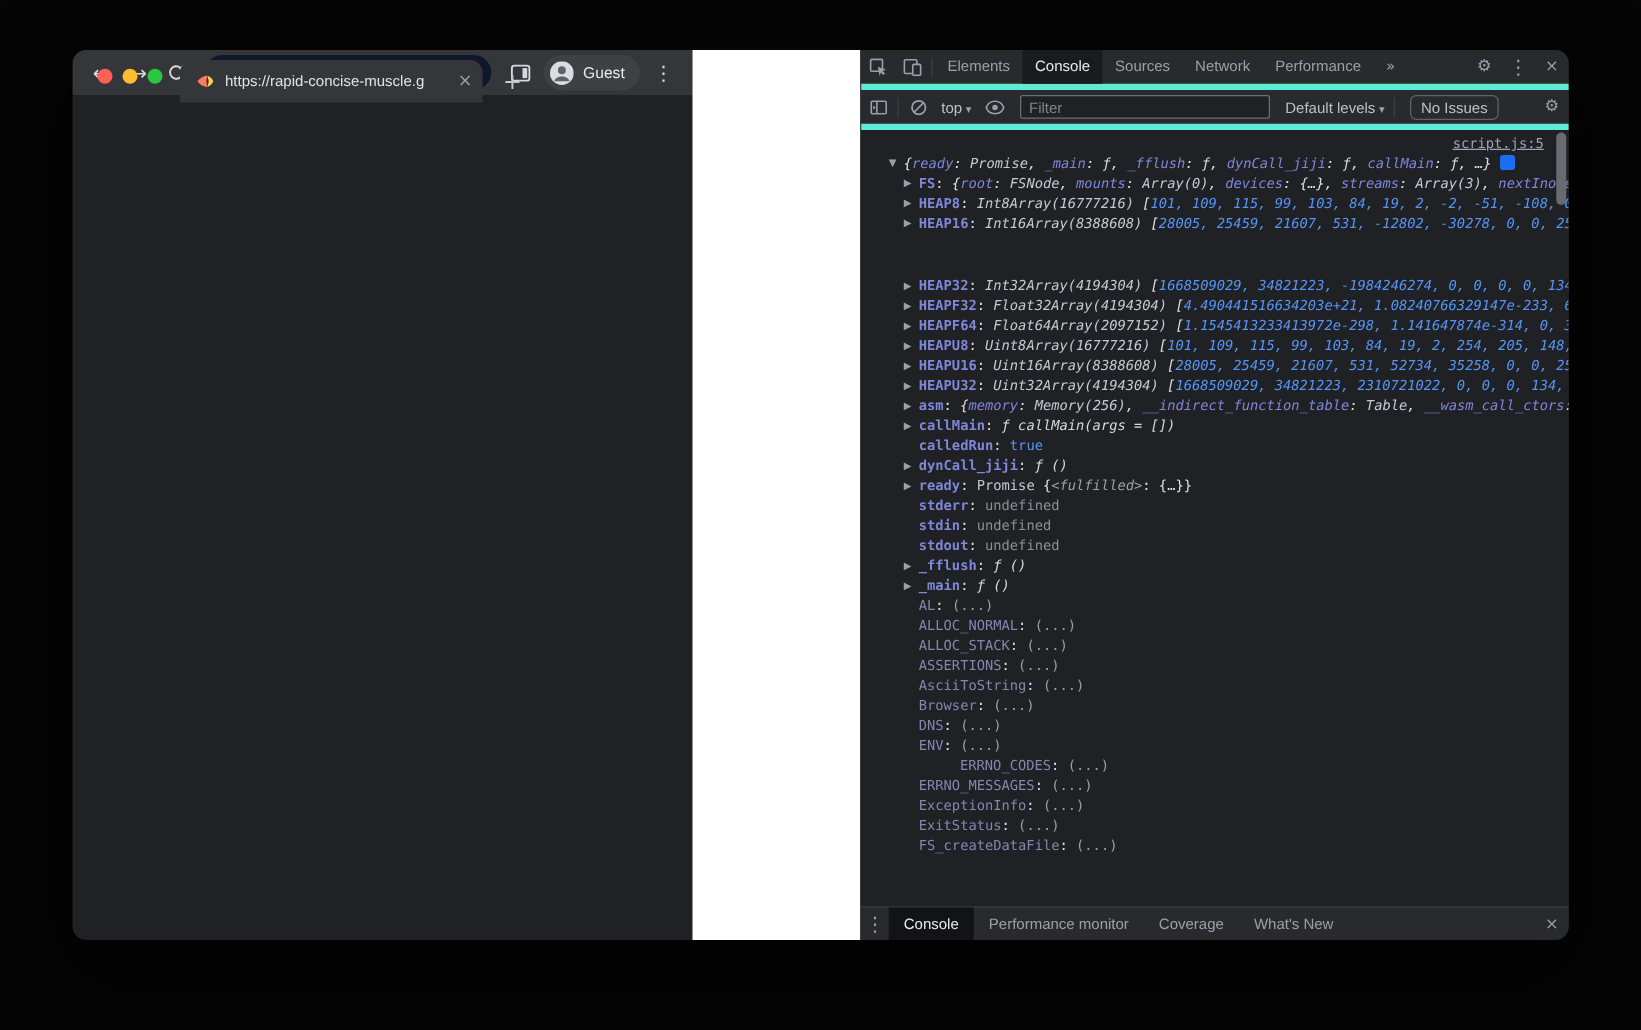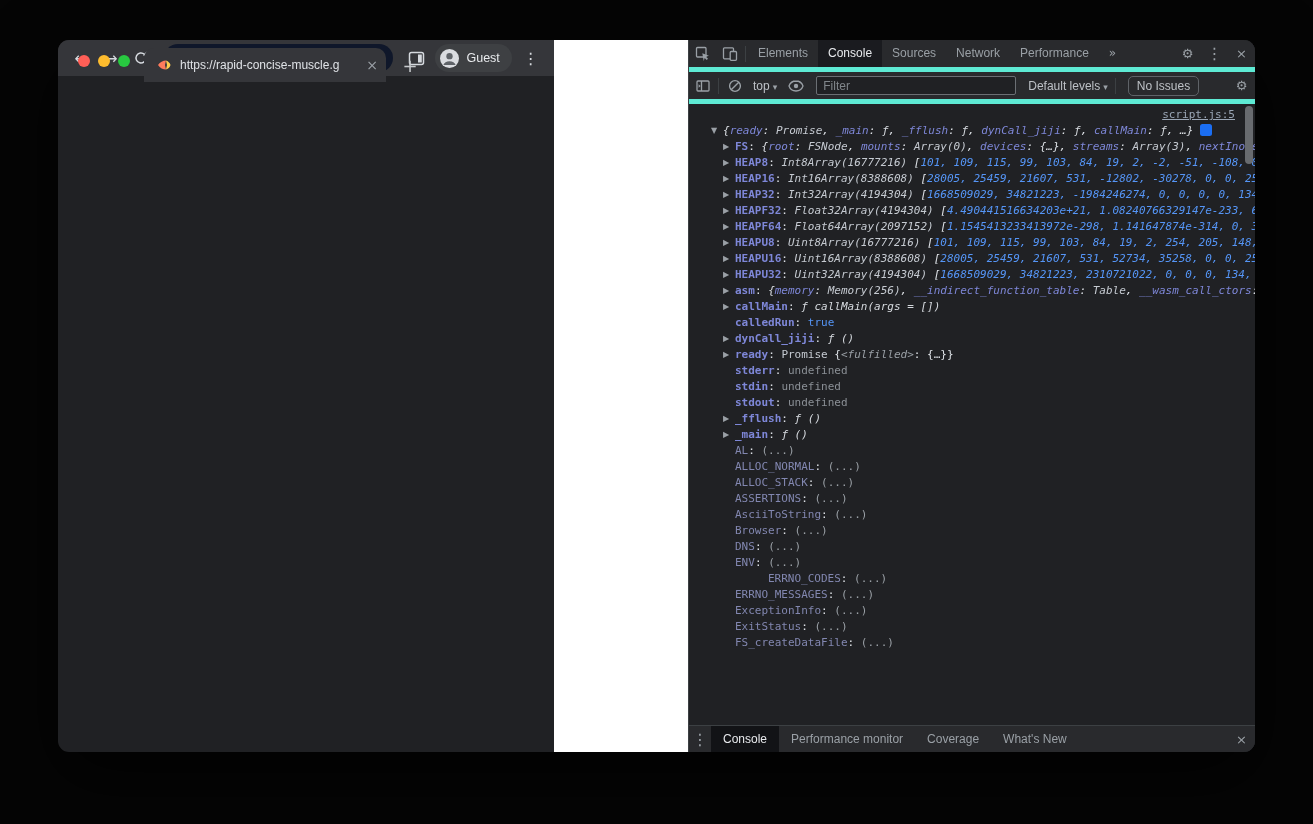"▶ HEAP32: Int32Array(4194304)" div.c-line { margin-top: none -> 34px }
